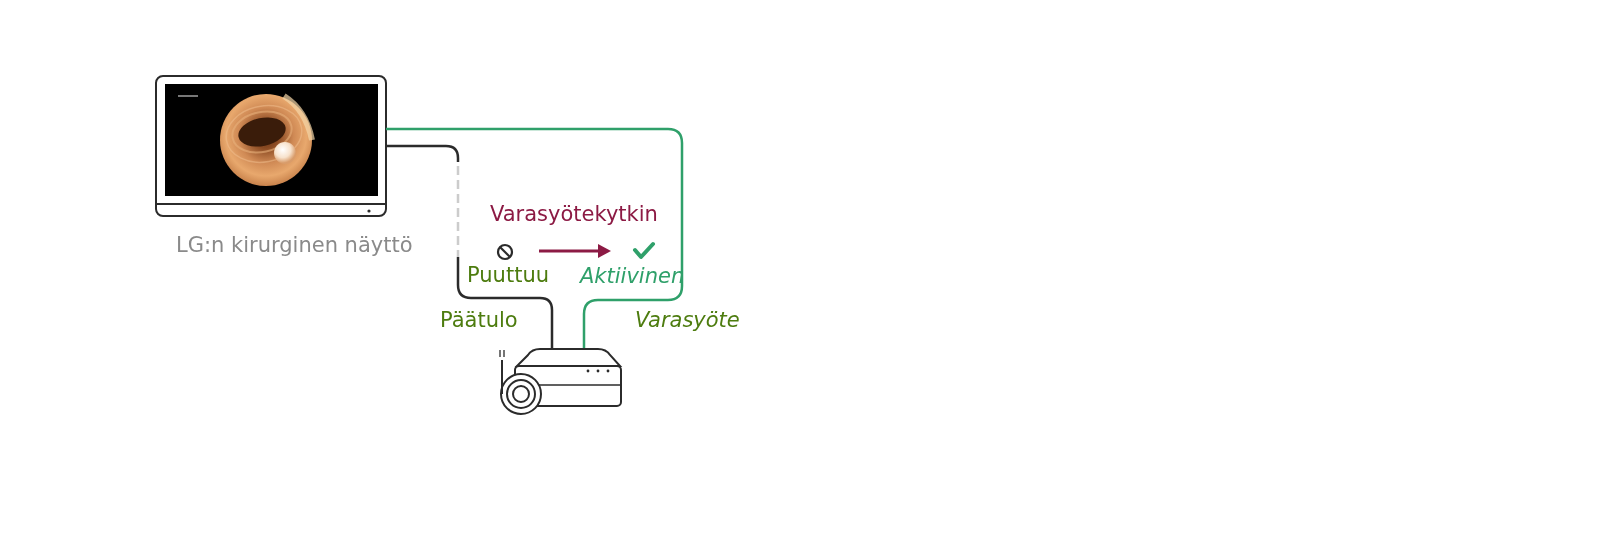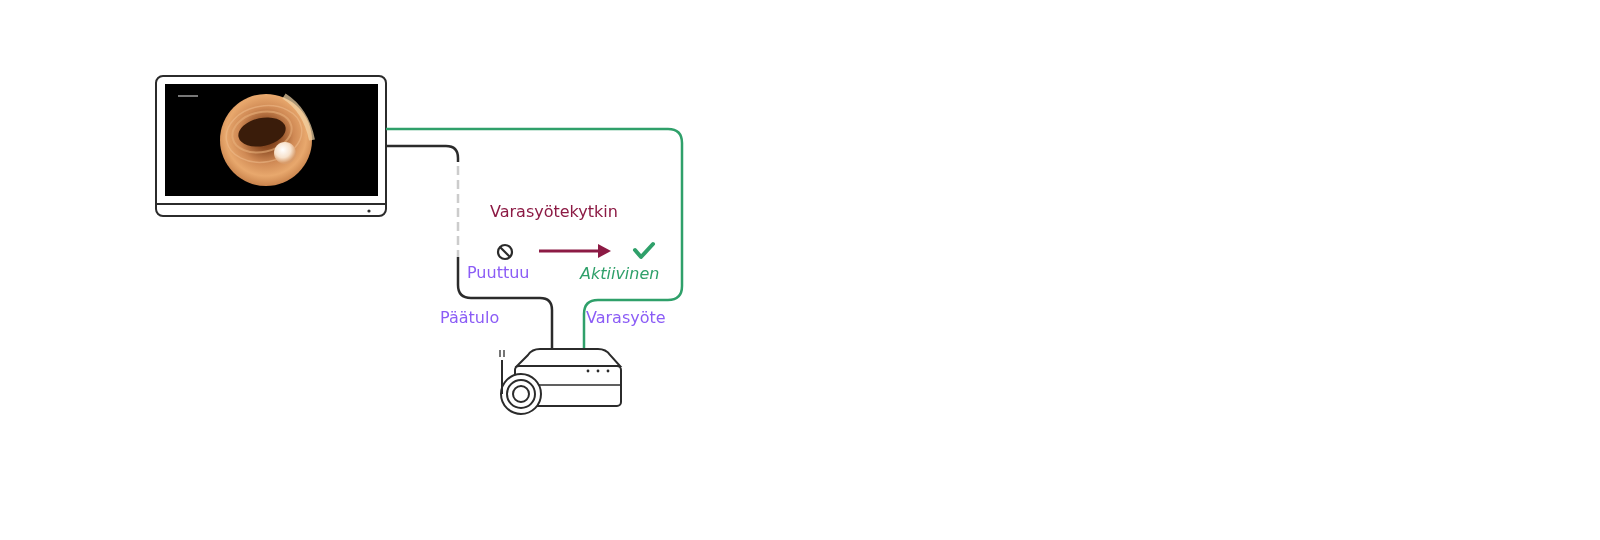"Varasyötekytkin" .label { font-size: 16px -> 21px }
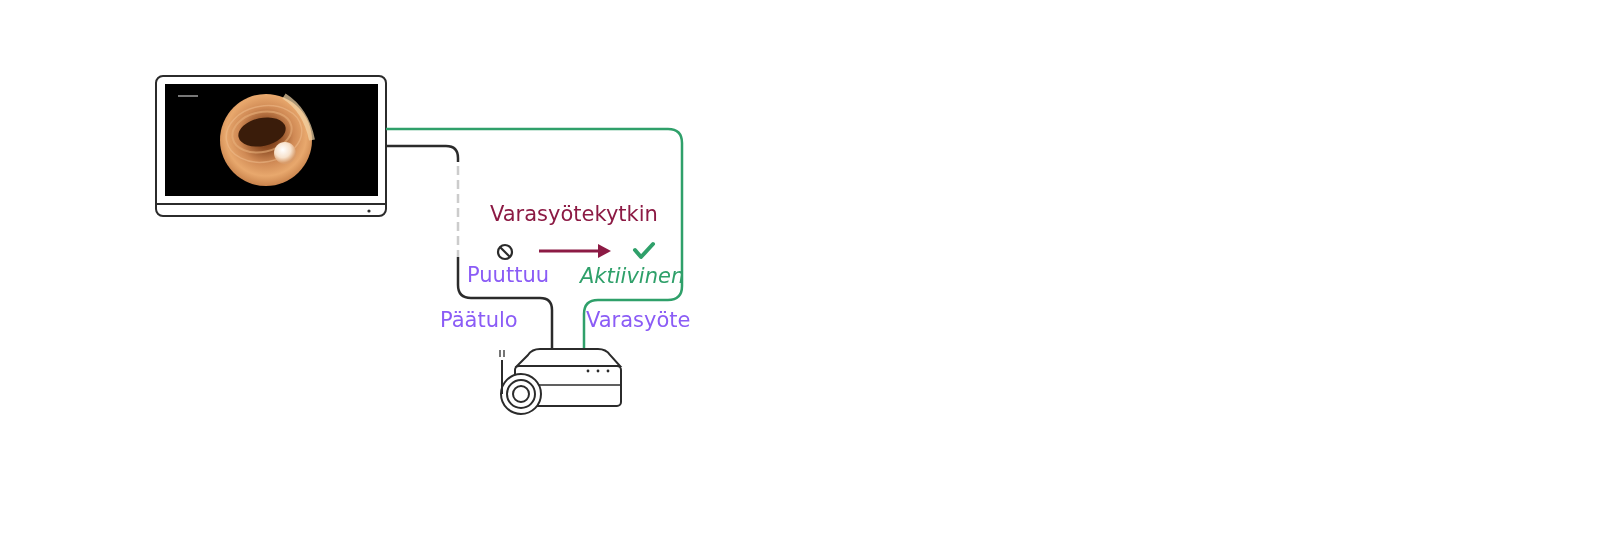"LG:n kirurginen näyttö" div.label { html: none -> <div>LG:n kirurginen näyttö</div> }
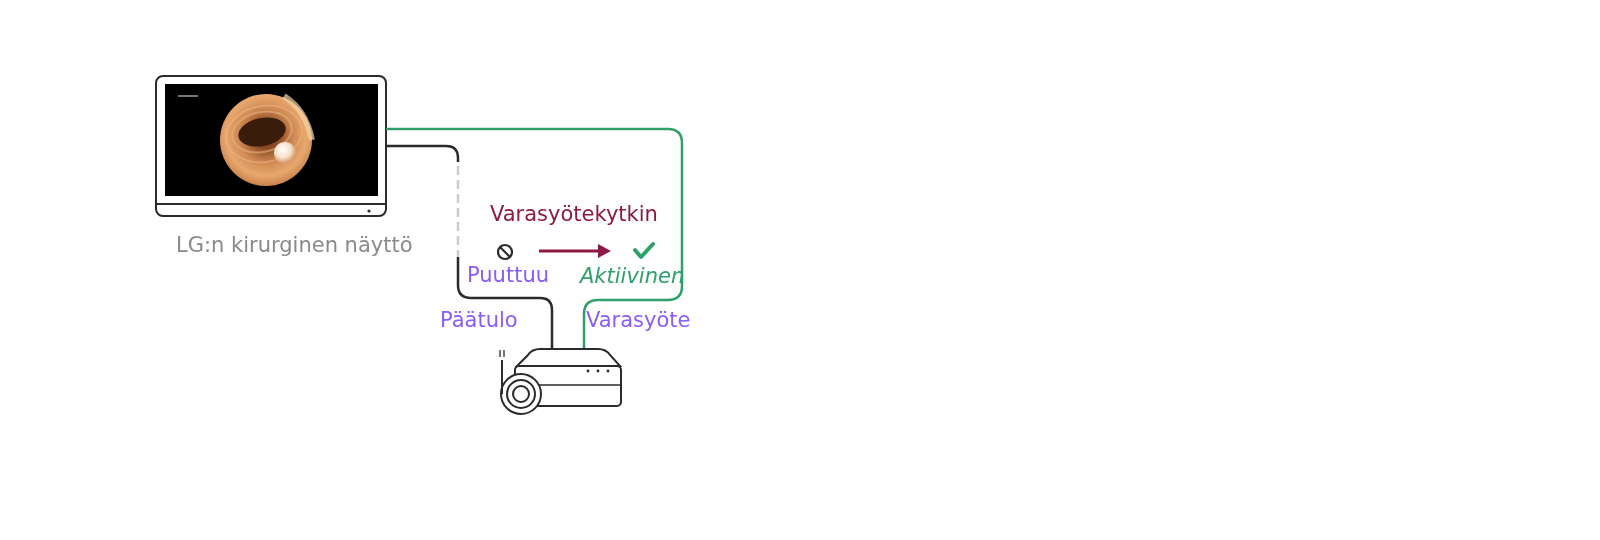"Puuttuu" .dark { color: #8b5cf6 -> #4d7c0f }
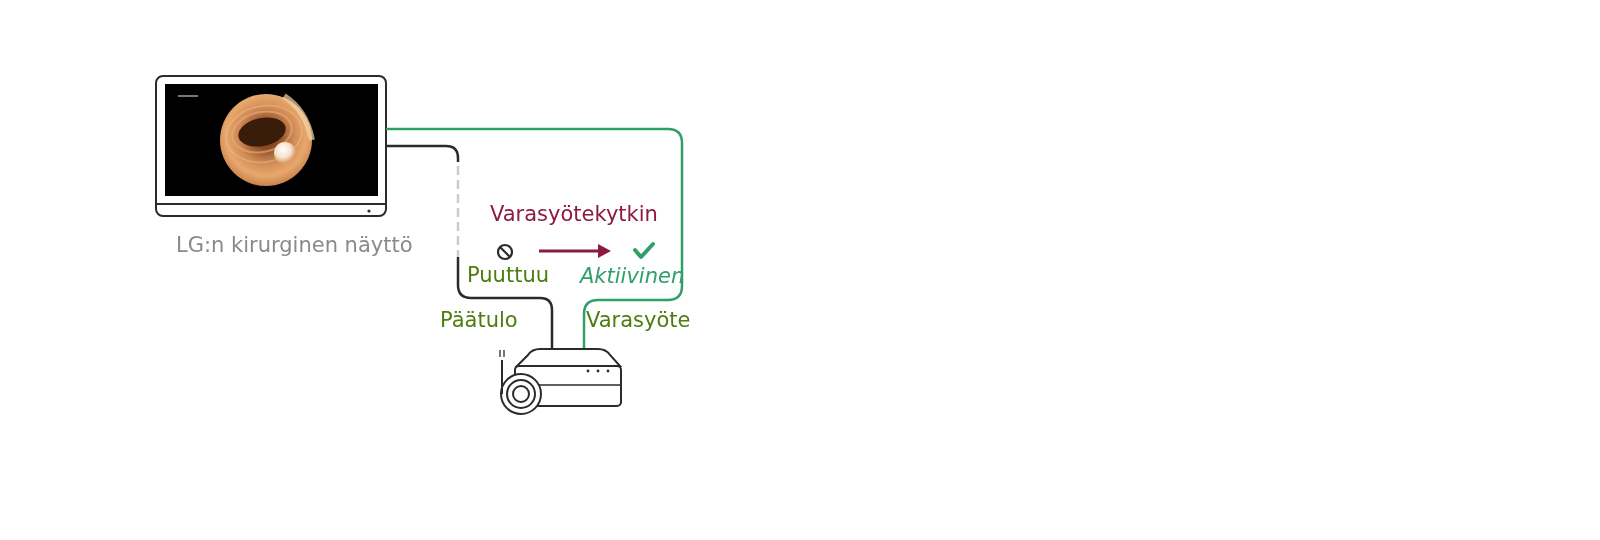"Varasyöte" div.label { font-style: none -> italic; left: 586px -> 635px }
